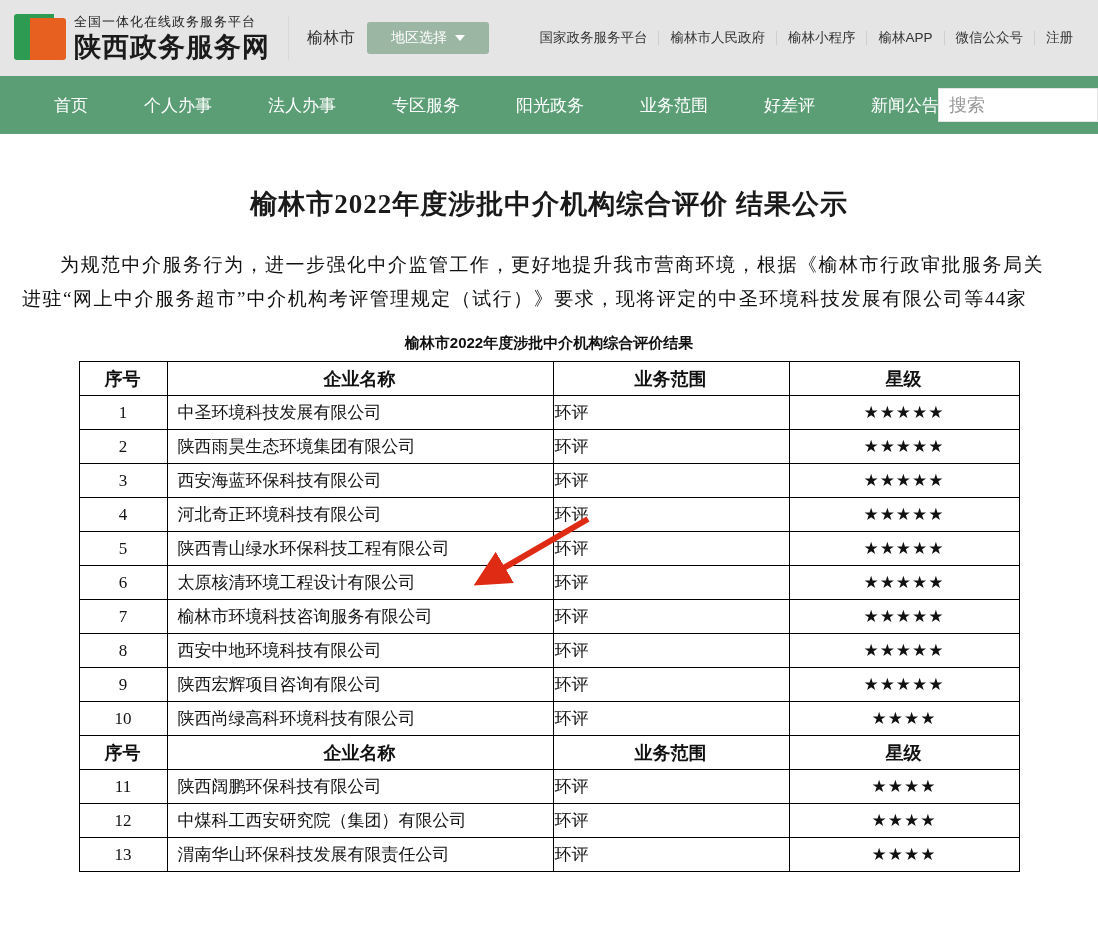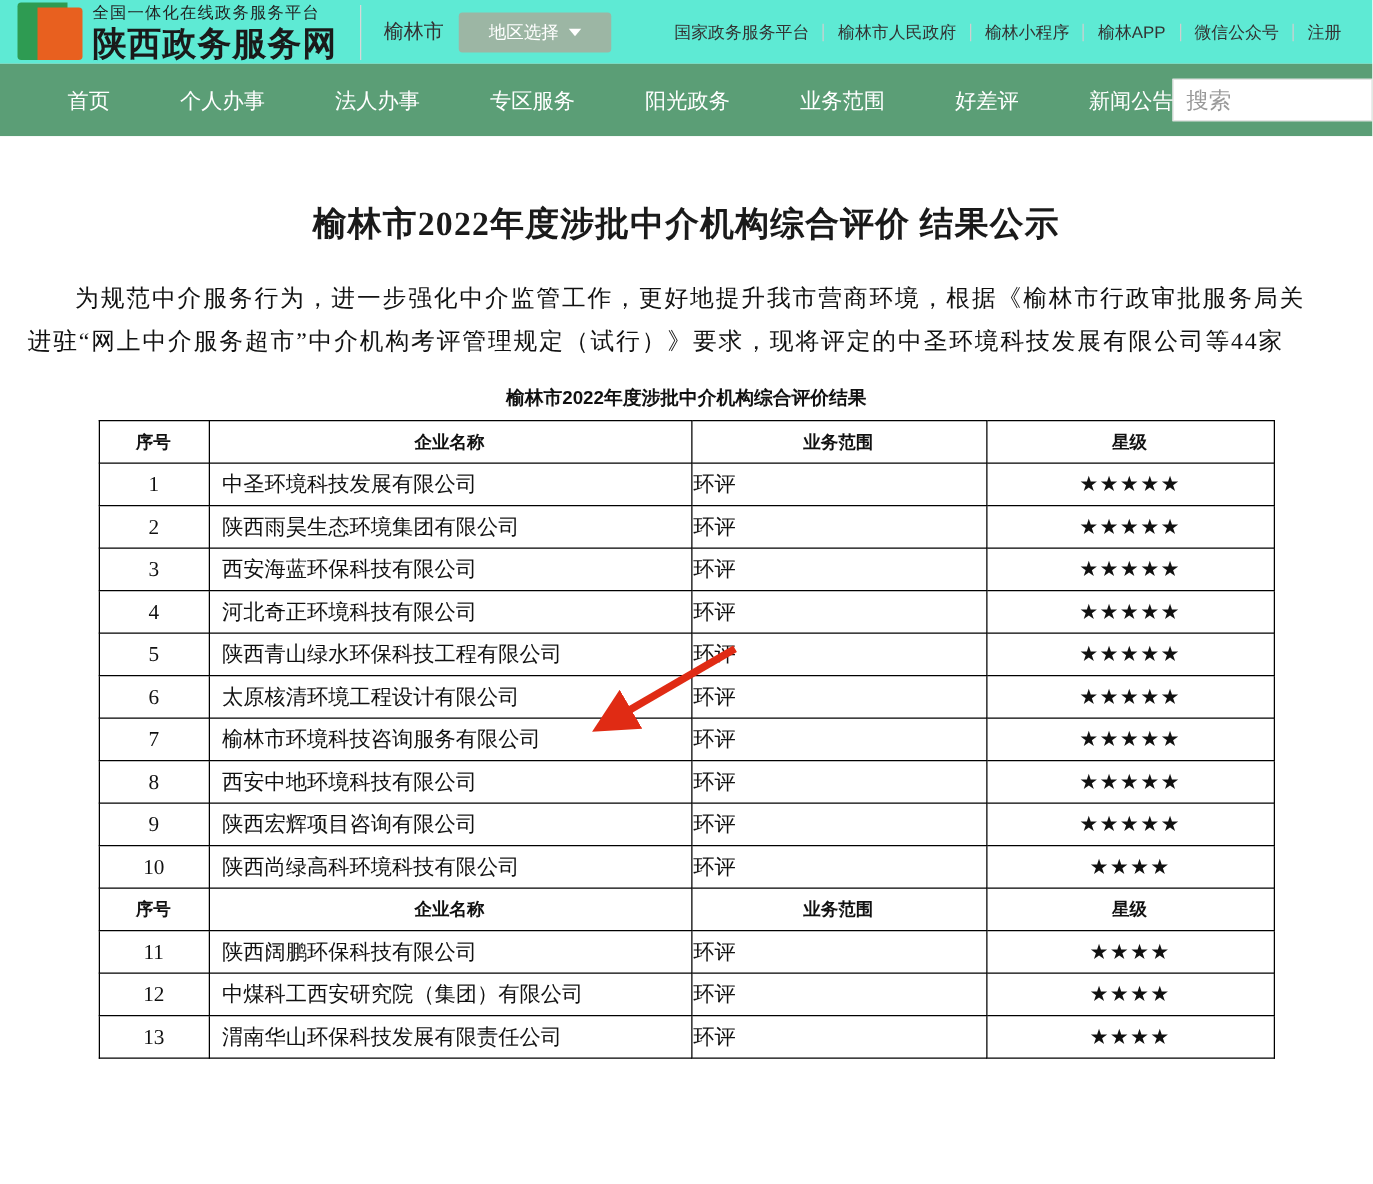"全国一体化在线政务服务平台" .topbar { background: #5eead4 -> #e5e5e5; height: 51px -> 76px }
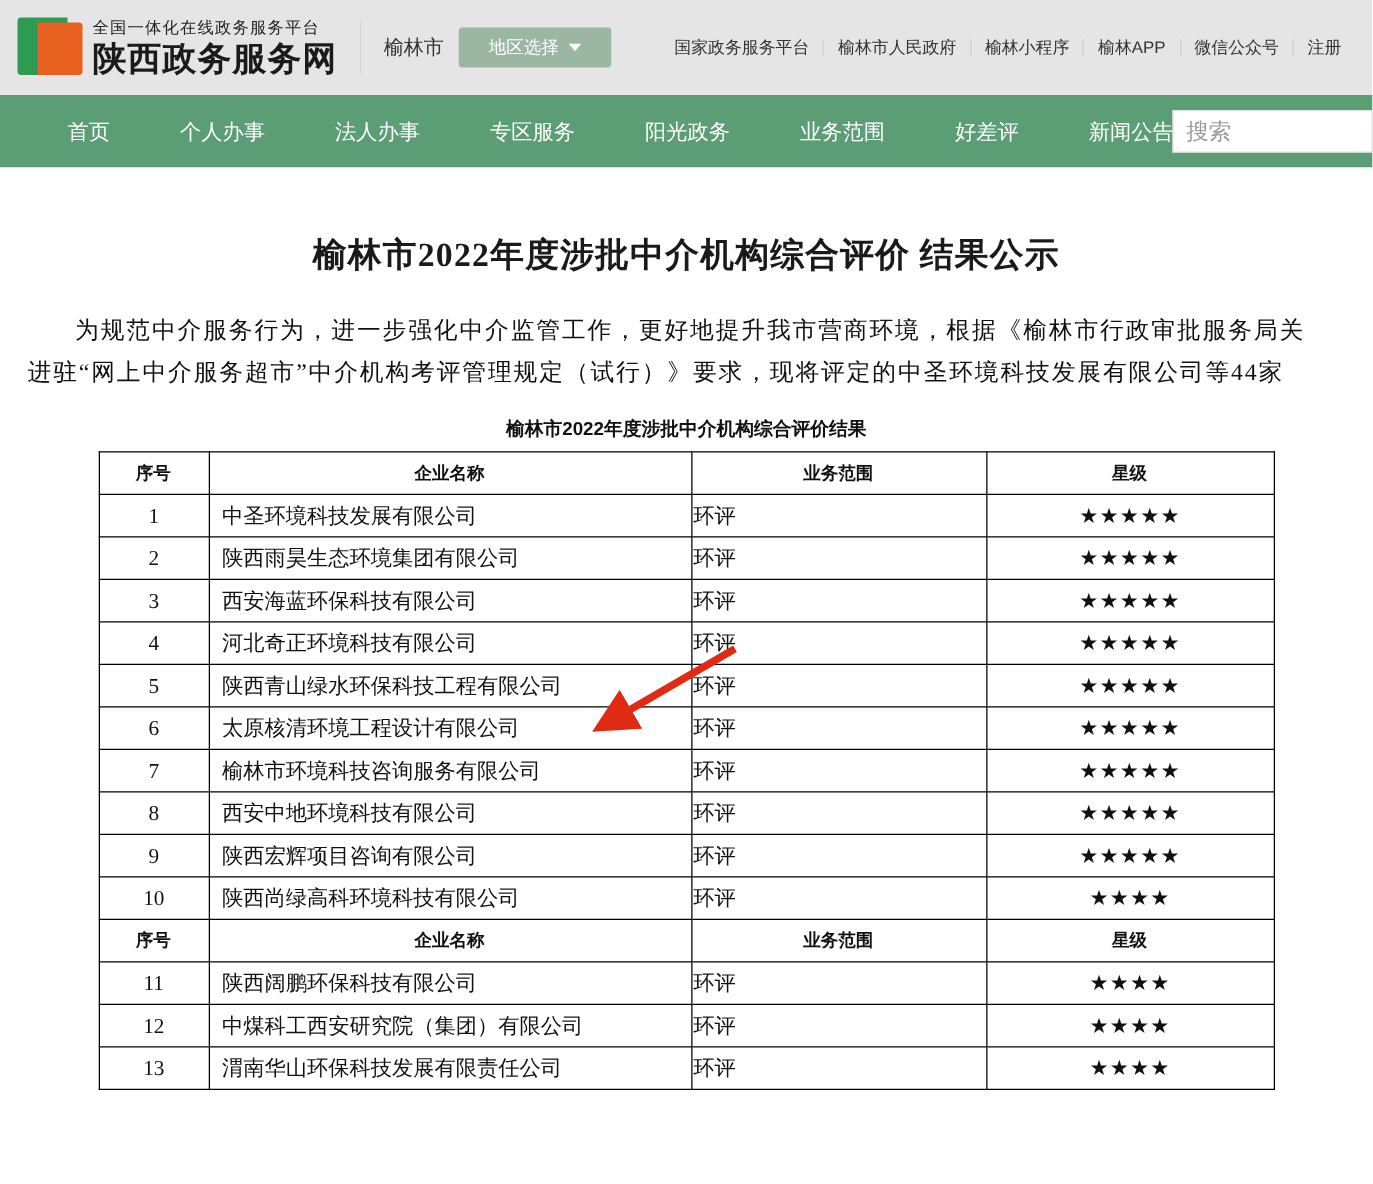"序号" table.rank tr.head td { font-size: 14px -> 18px }
